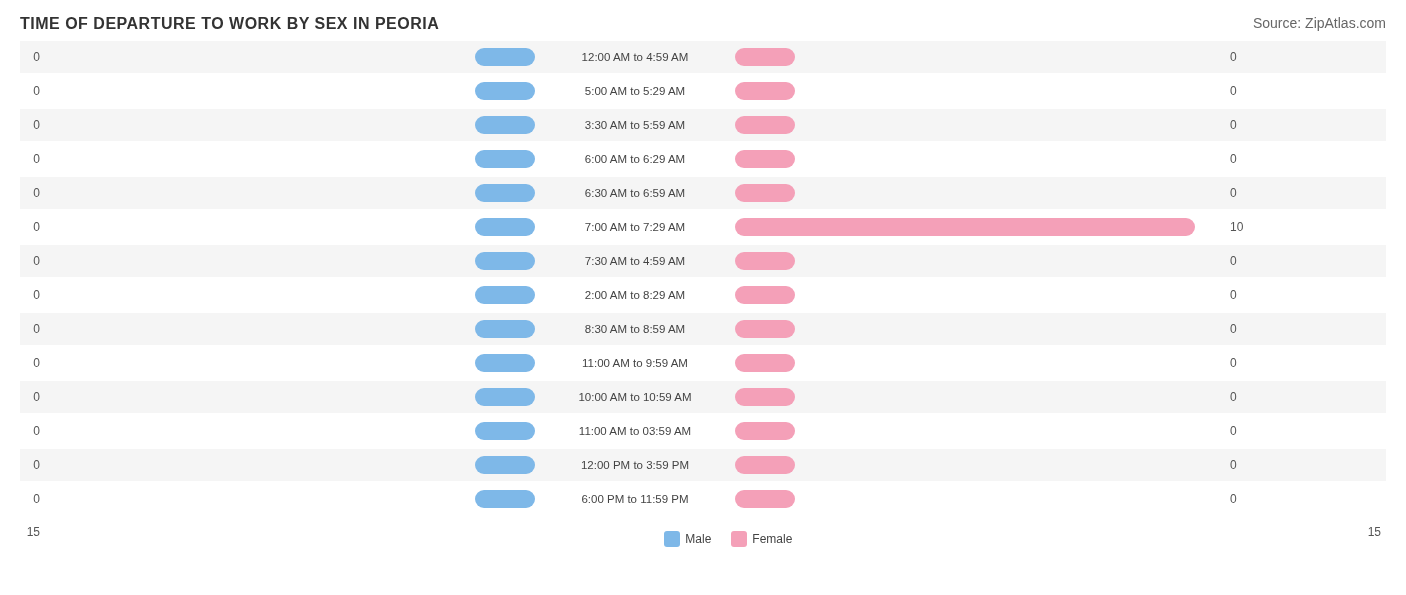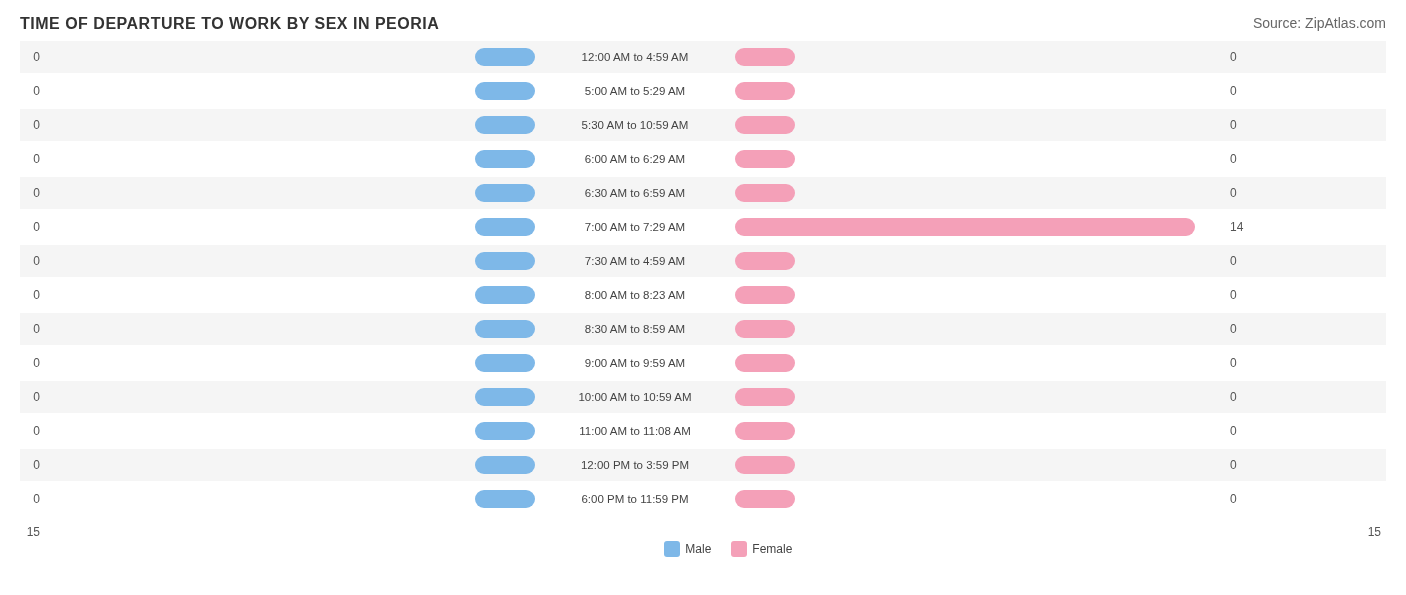"5:30 AM to 10:59 AM" div.label-box { text: 5:30 AM to 10:59 -> 3:30 AM to 5:59 }
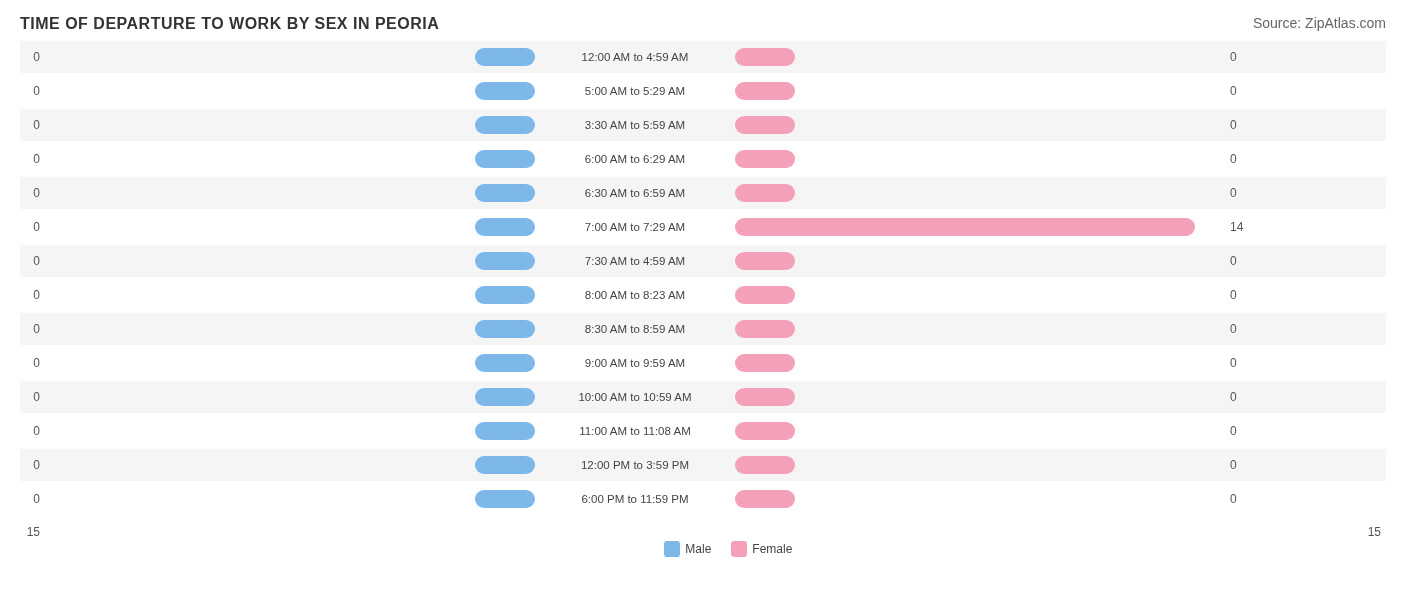"14" div.right-value { text: 14 -> 10 }
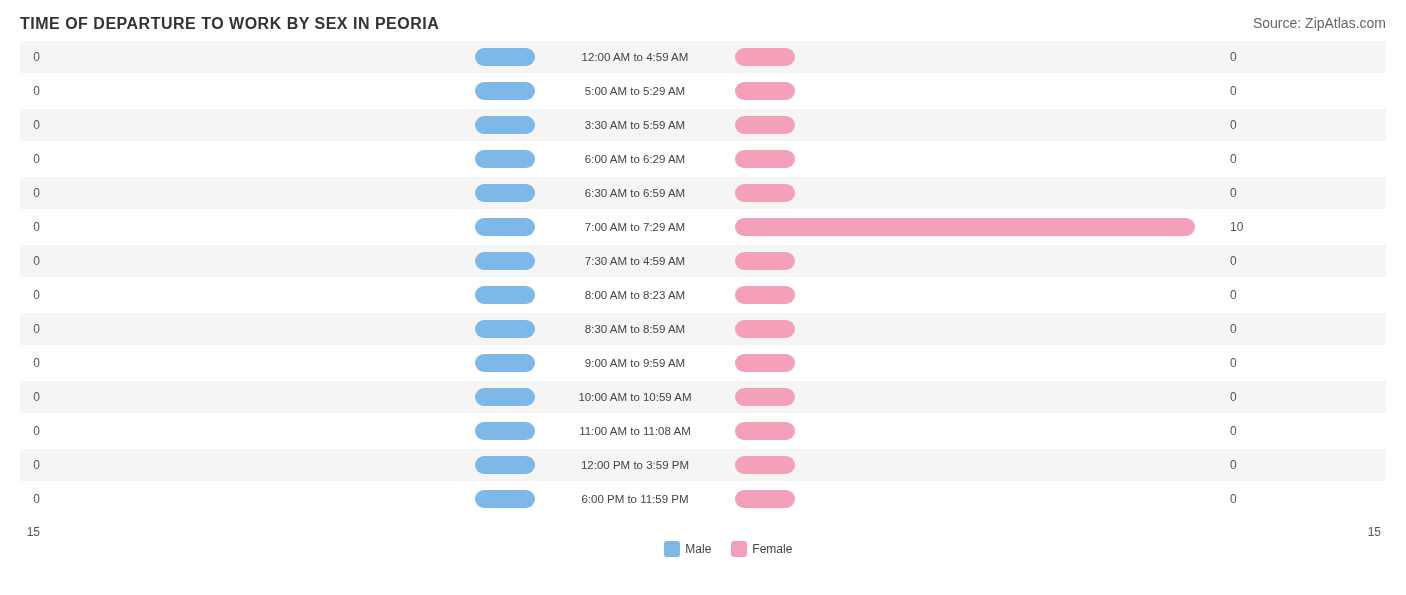"8:00 AM to 8:23 AM" div.label-box { text: 8:00 AM to 8:23 -> 2:00 AM to 8:29 }
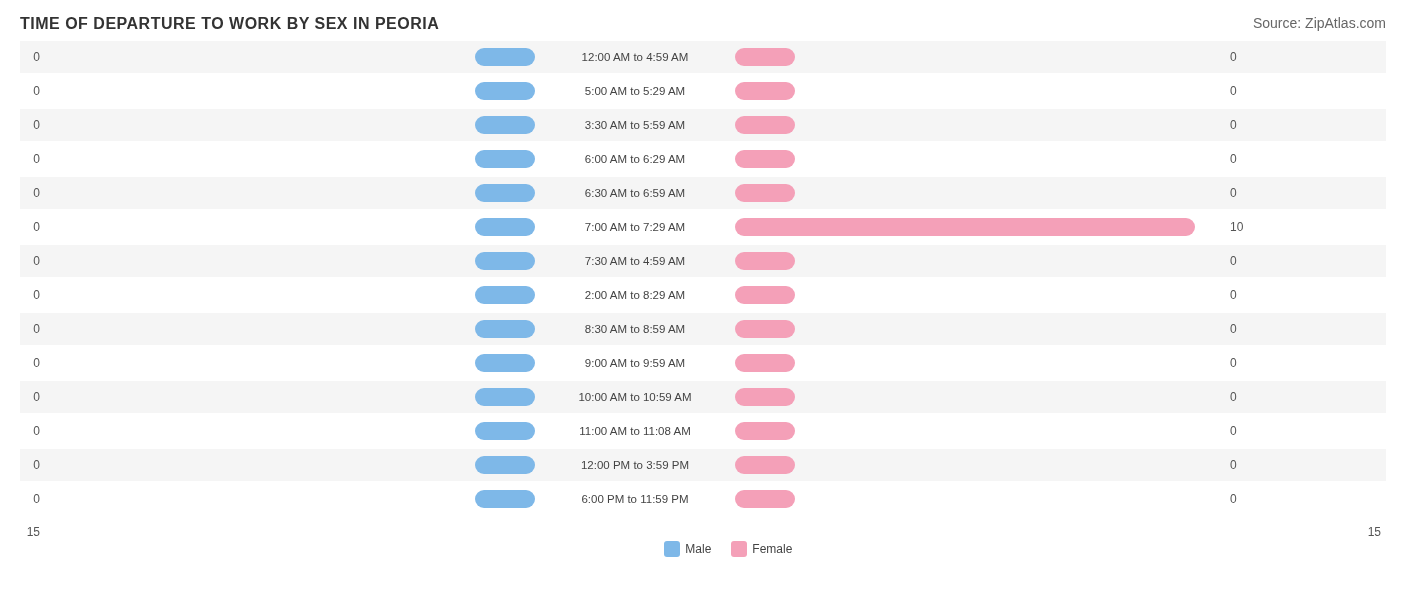"9:00 AM to 9:59 AM" div.label-box { text: 9:00 -> 11:00 }
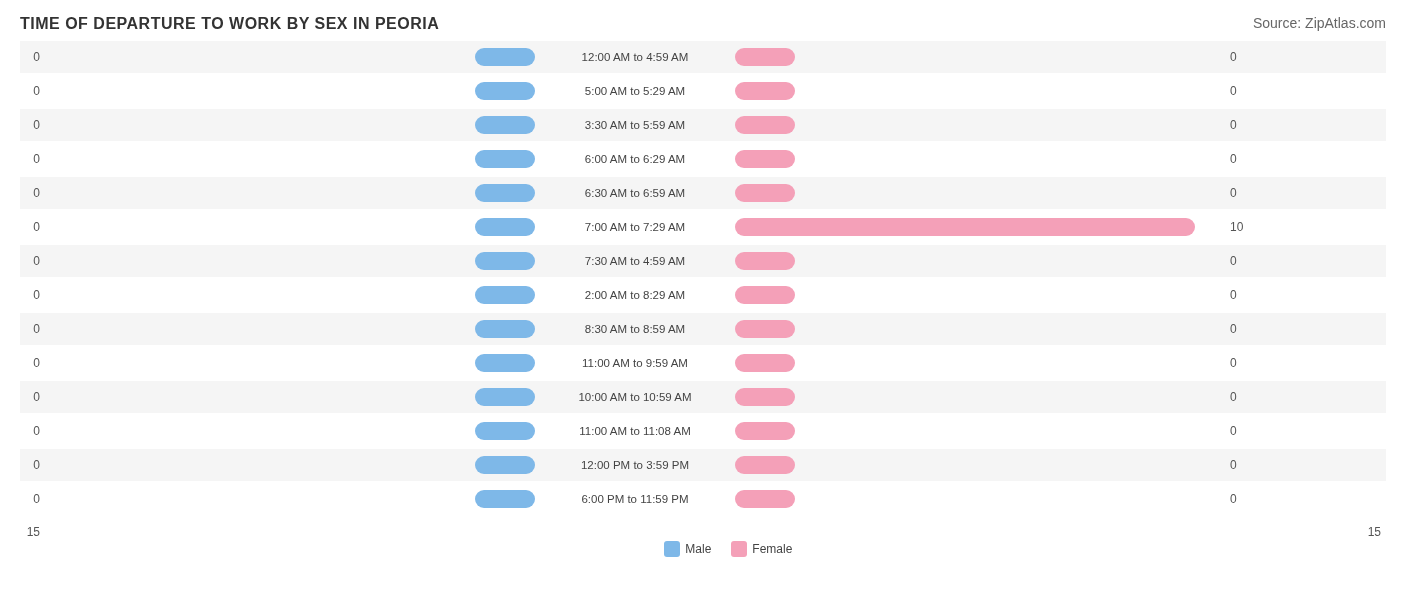"11:00 AM to 11:08 AM" div.label-box { text: 11:08 -> 03:59 }
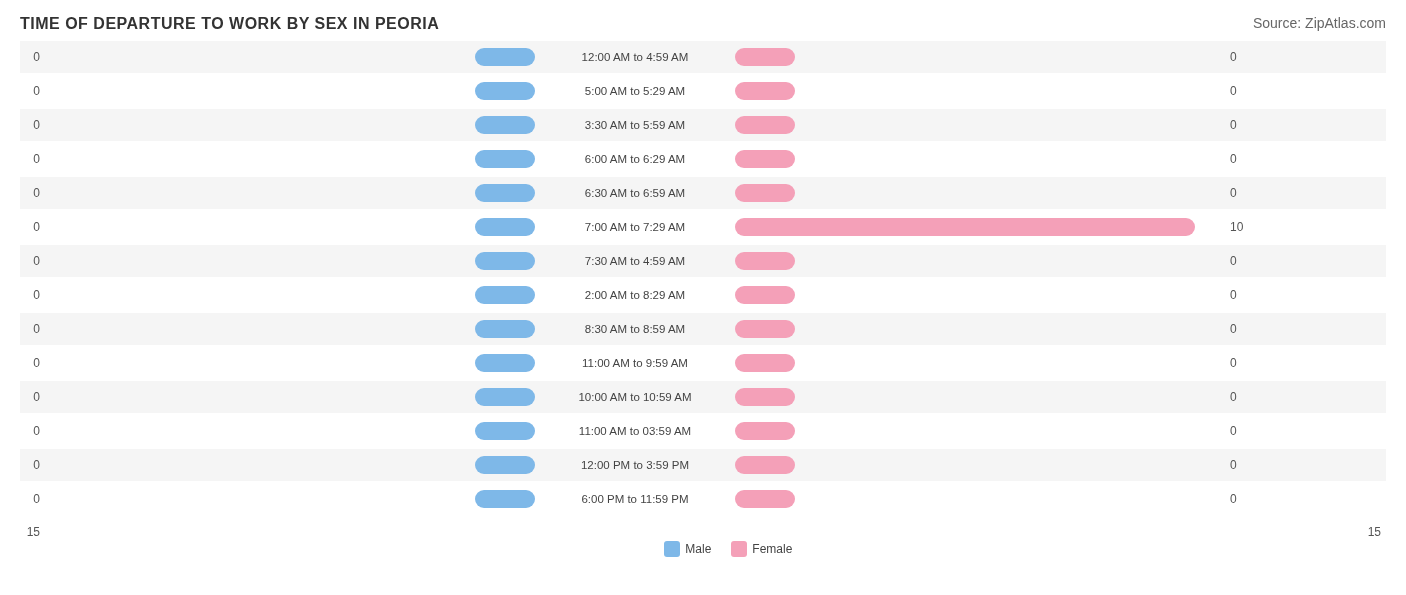"Male" .legend { margin-top: 16px -> 6px }
